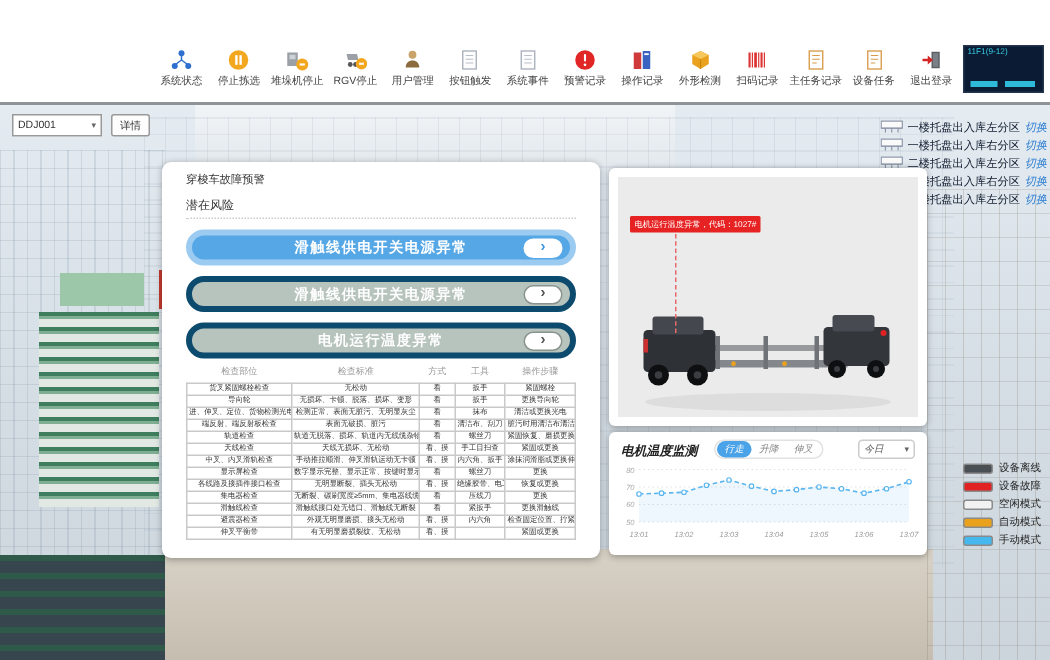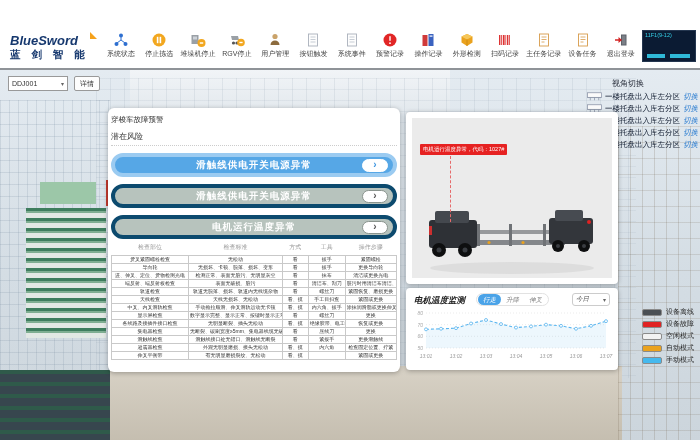"BlueSword" div.logo { html: <div> <div>BlueSword</div> <div>蓝 剑 智 能</div> </div> -> none }
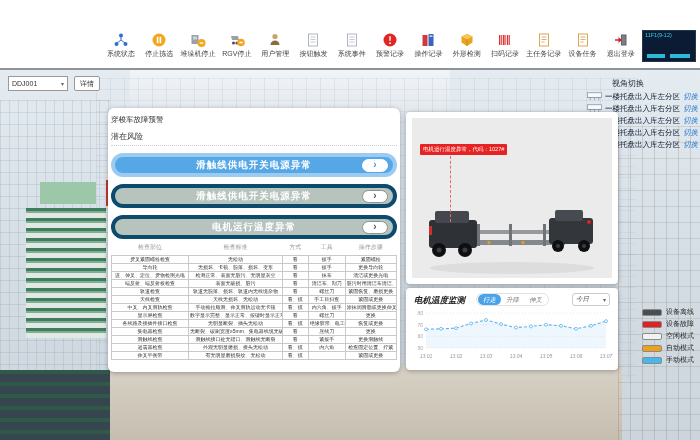"视角切换" div.vs-title { html: <div>视角切换</div> -> none }
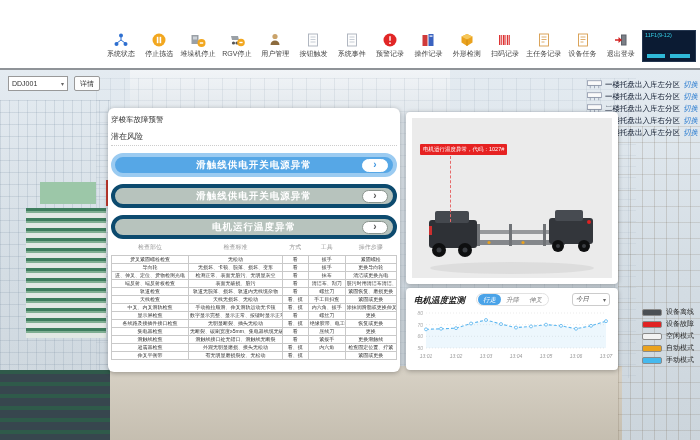"穿梭车故障预警" .fault-card { padding: 7px 3px -> 7px 16px }
